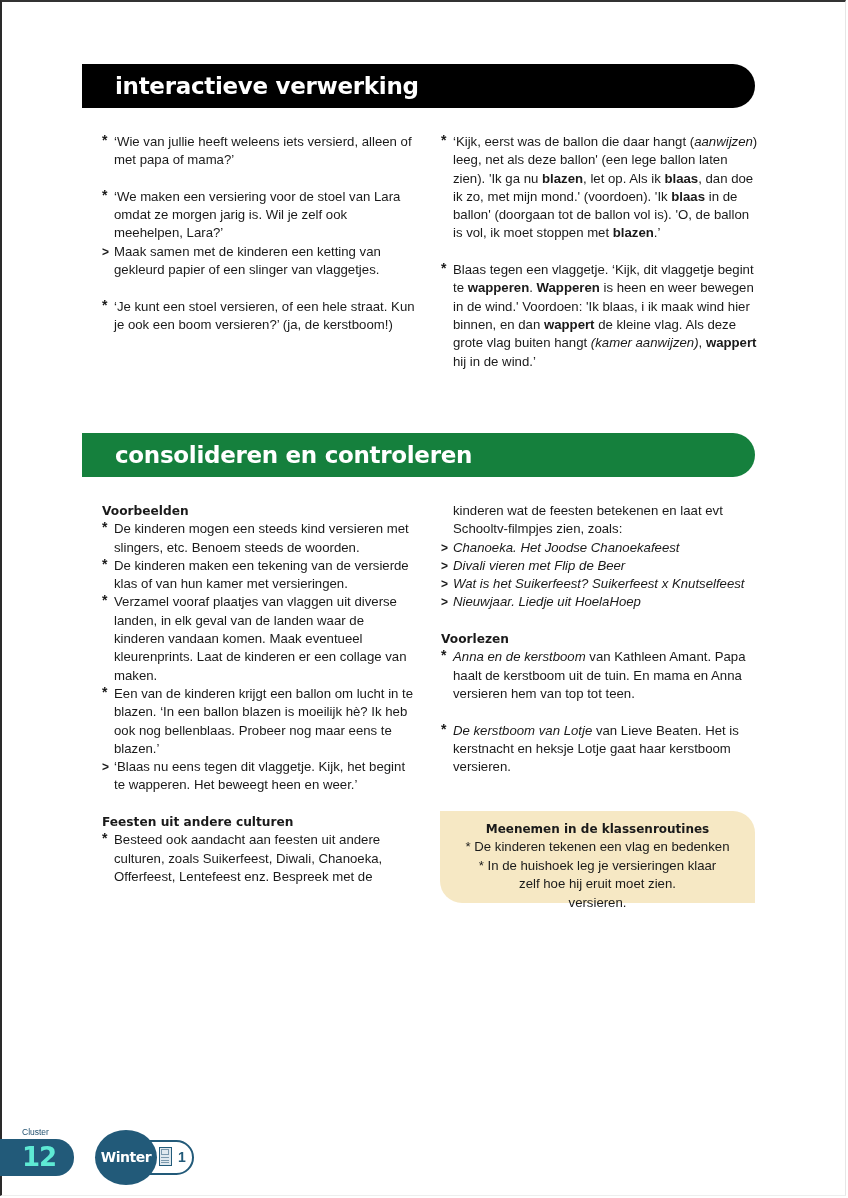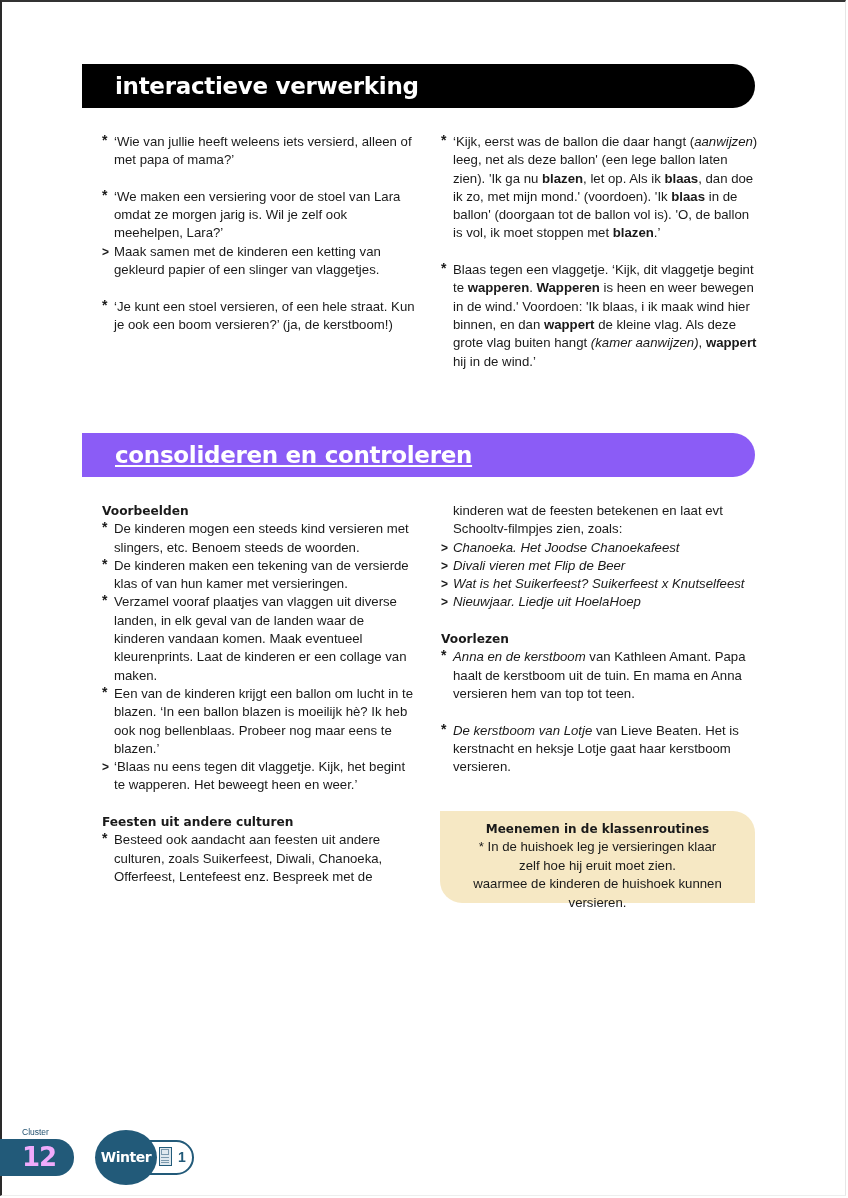"consolideren en controleren" .banner.yellow { background: #8b5cf6 -> #15803d; text-decoration: underline -> none }
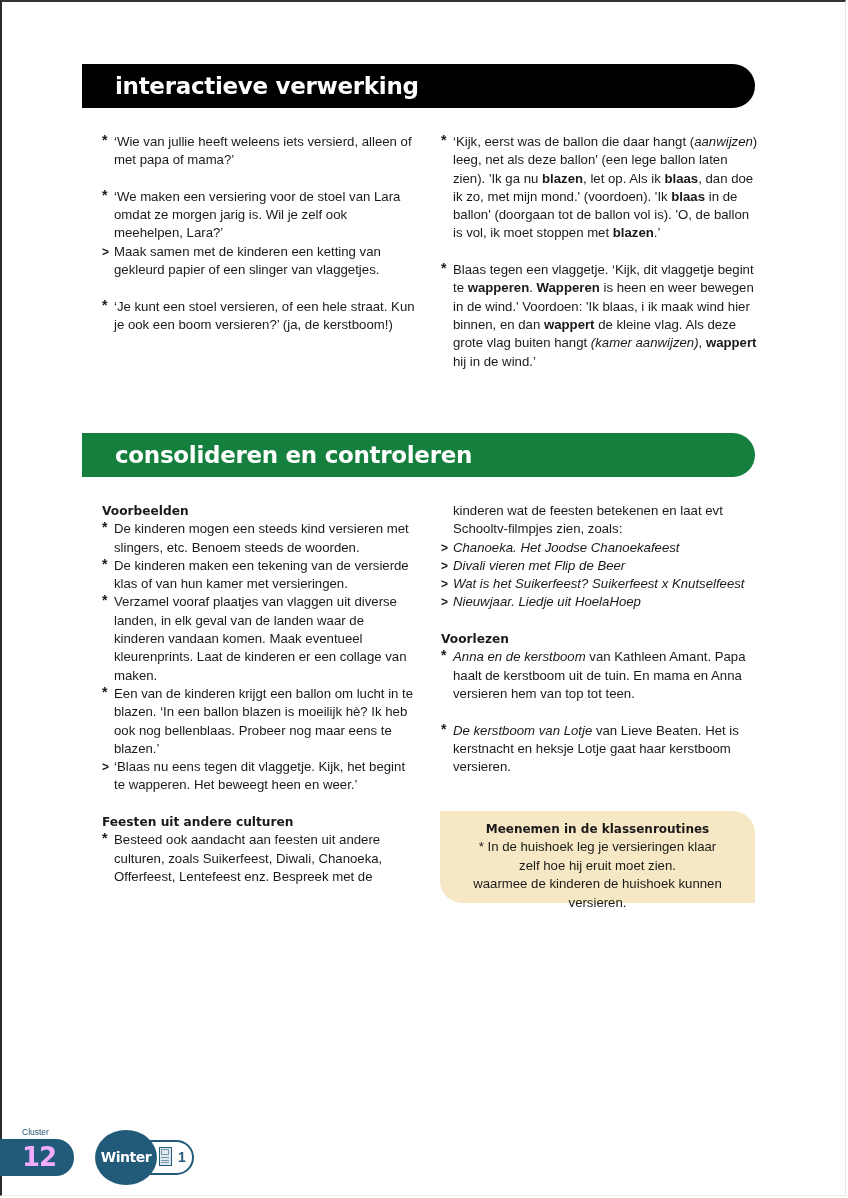"* De kinderen tekenen een" div { html: none -> <div>* De kinderen tekenen een vlag en bedenken</div> }
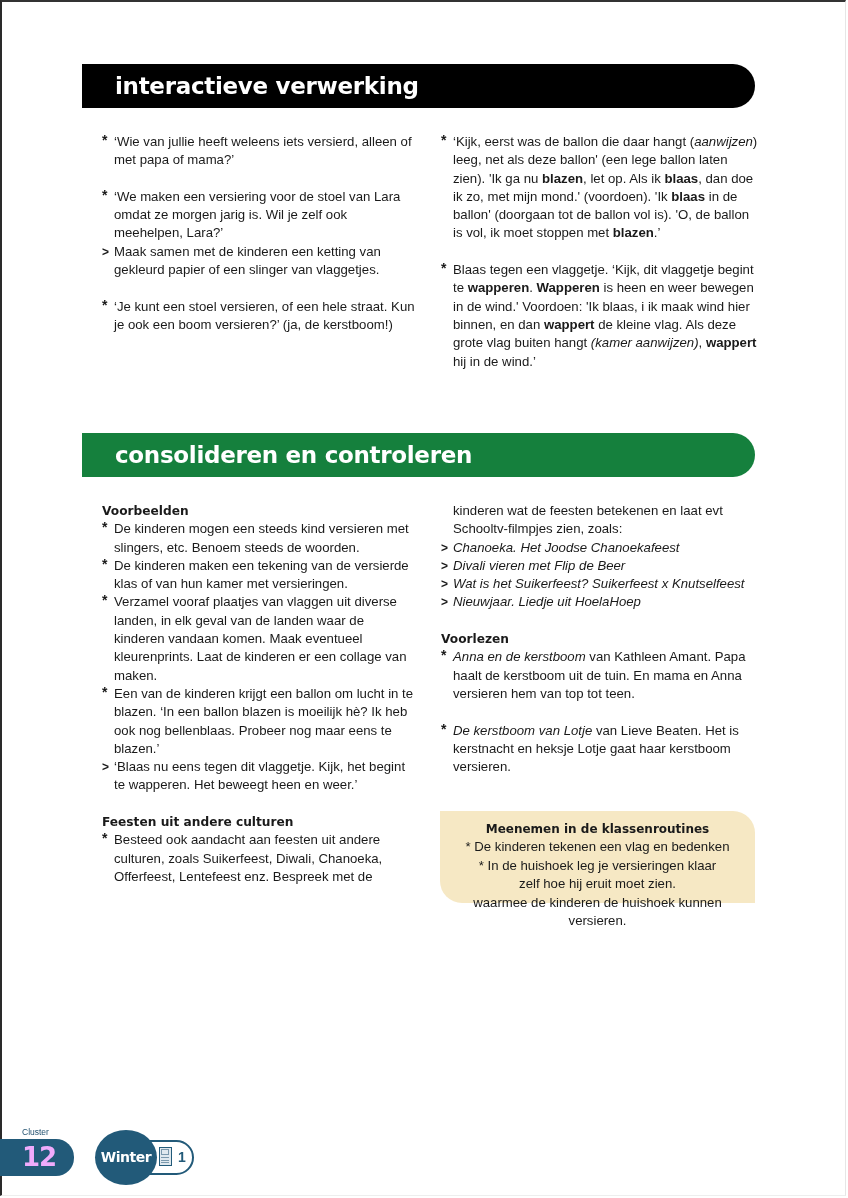"waarmee de kinderen de huishoek" div { html: <div>waarmee de kinderen de huishoek kunnen</div> -> none }
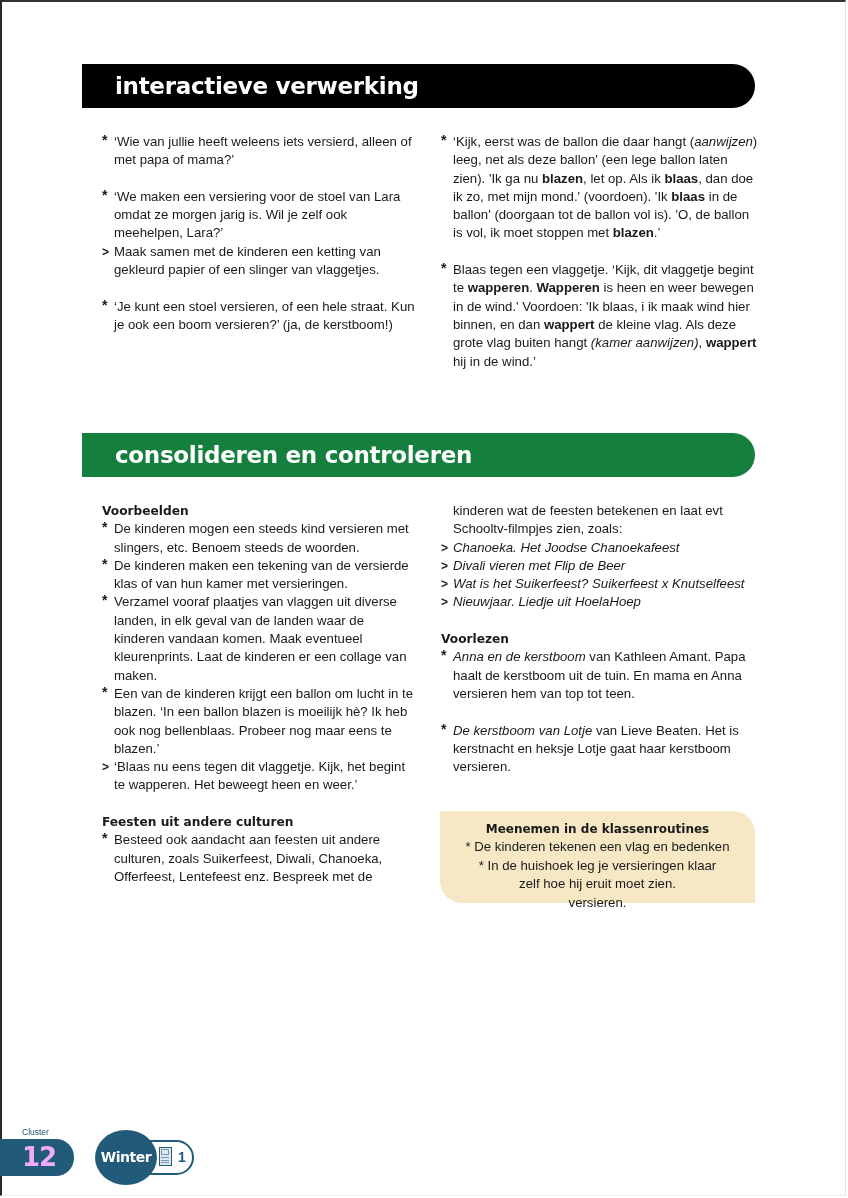"12" .cluster-pill { color: #f0abfc -> #5eead4 }
